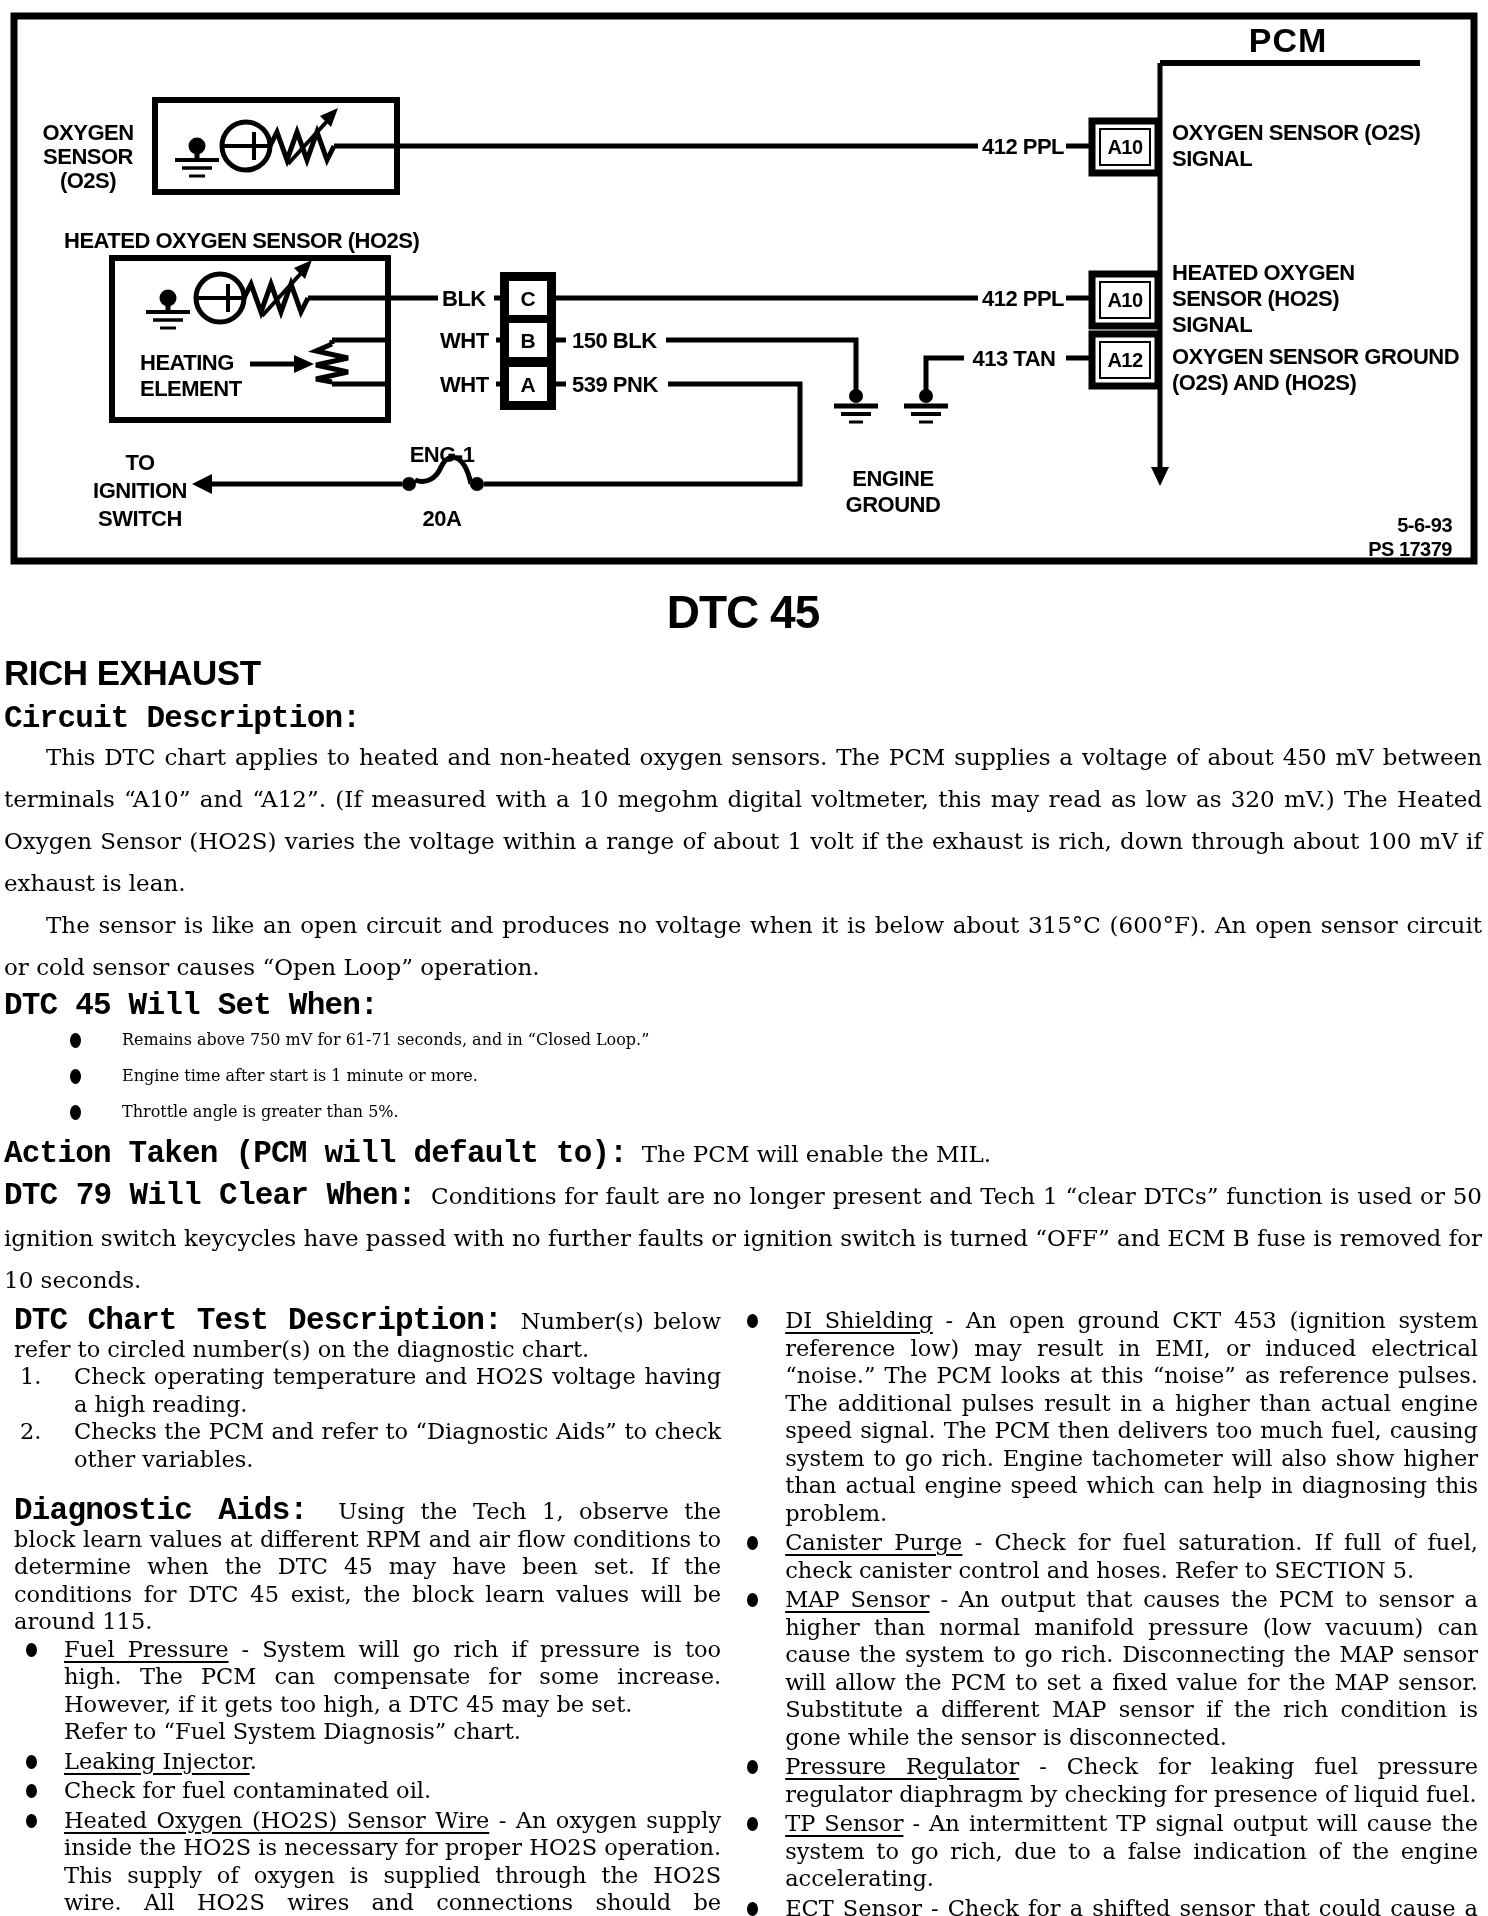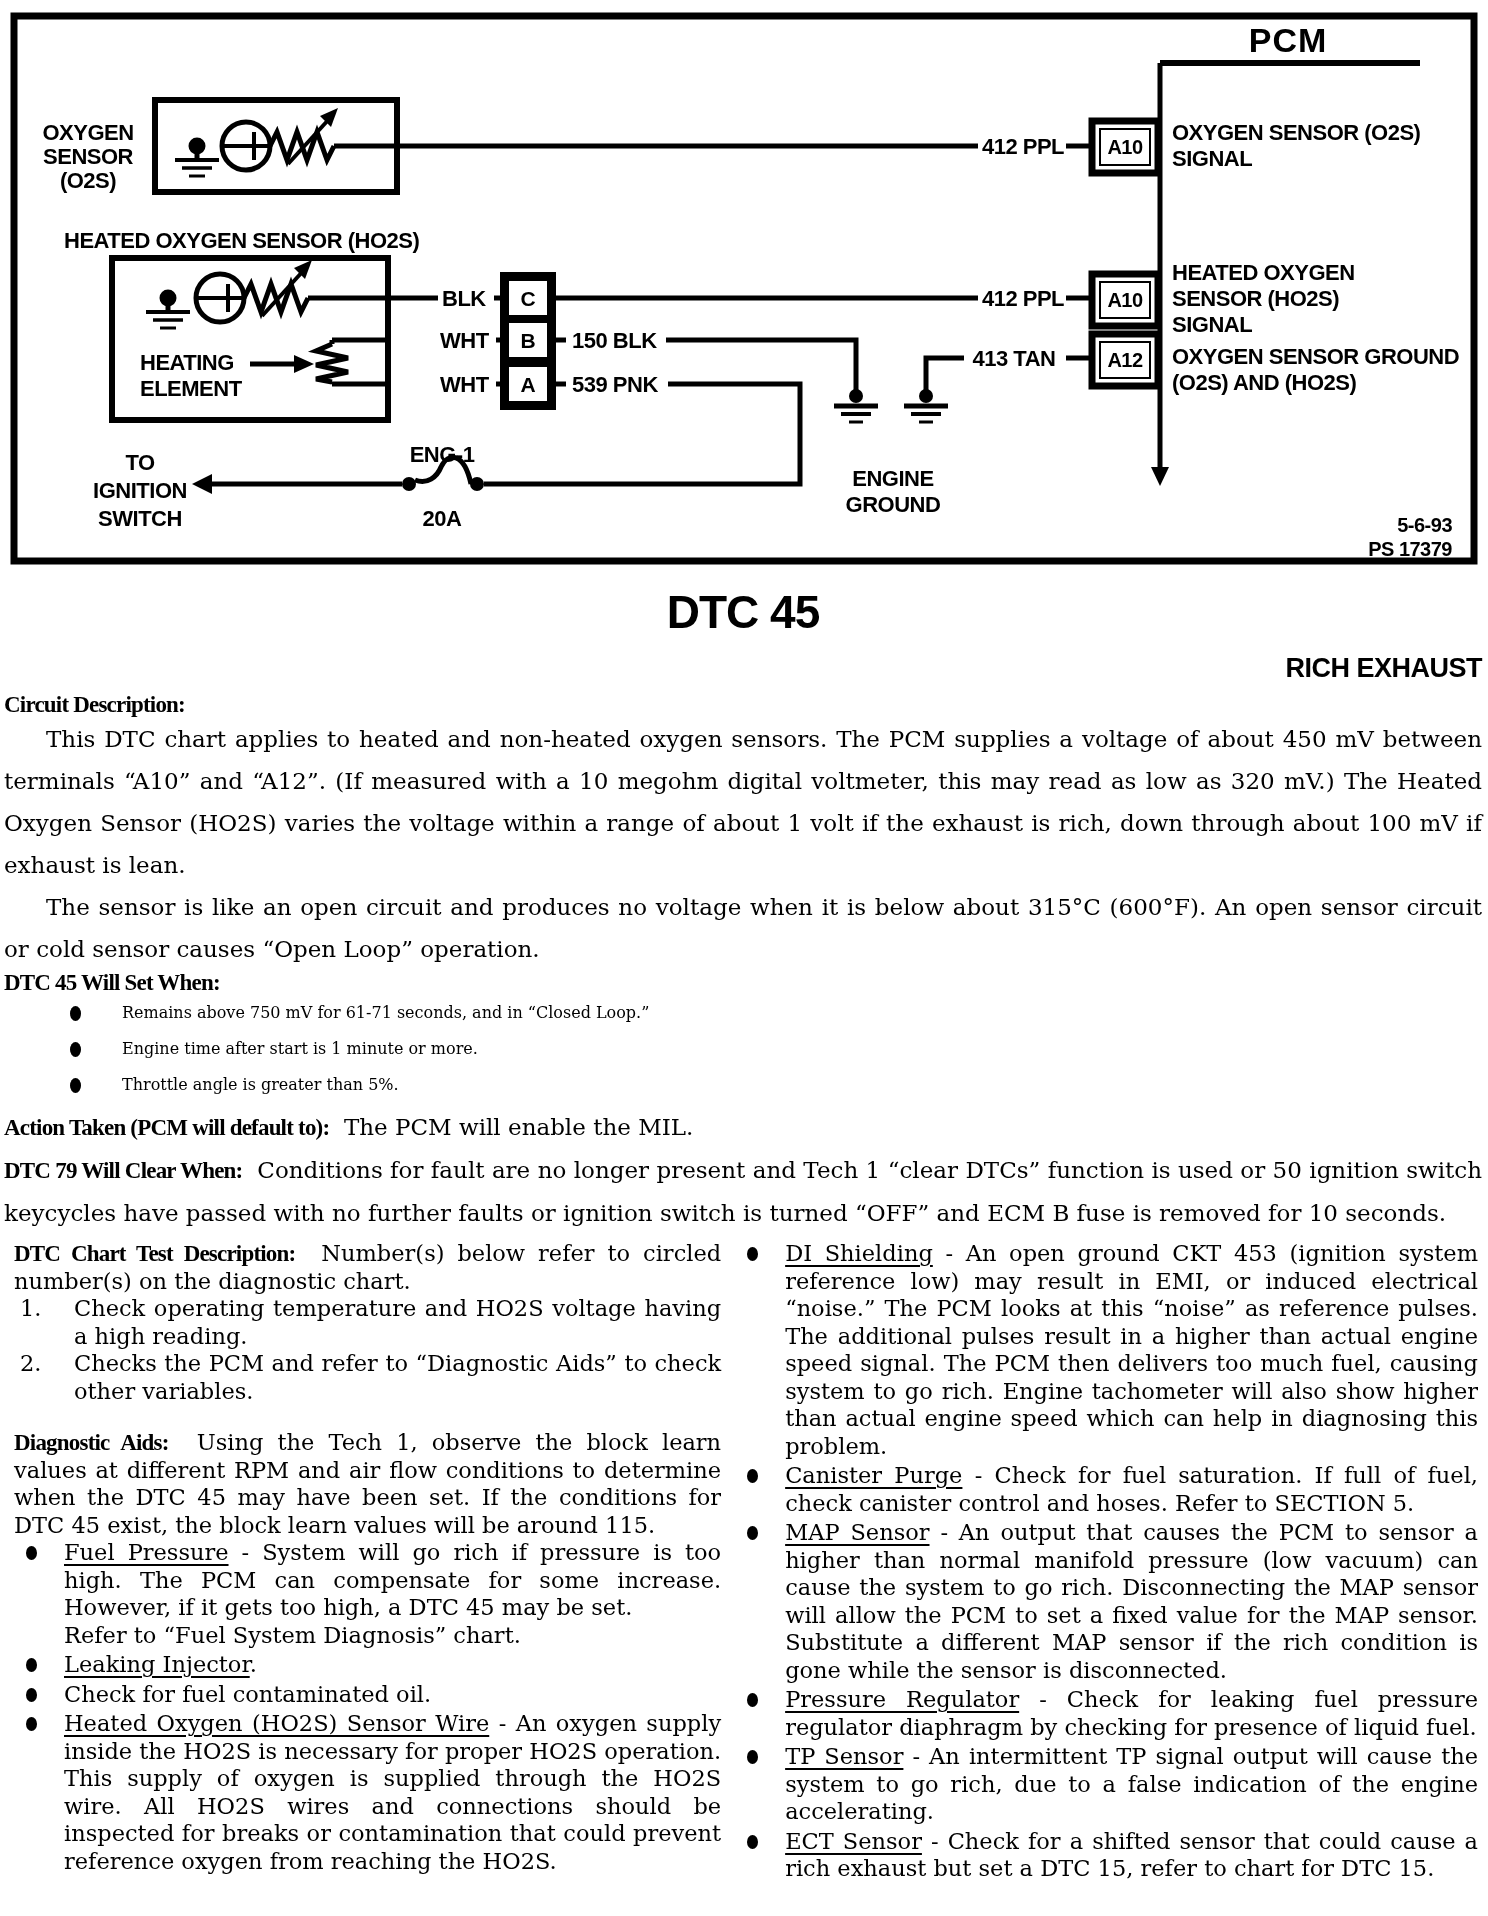"RICH EXHAUST" .doc-subtitle { font-size: 27px -> 35px; text-align: right -> left }
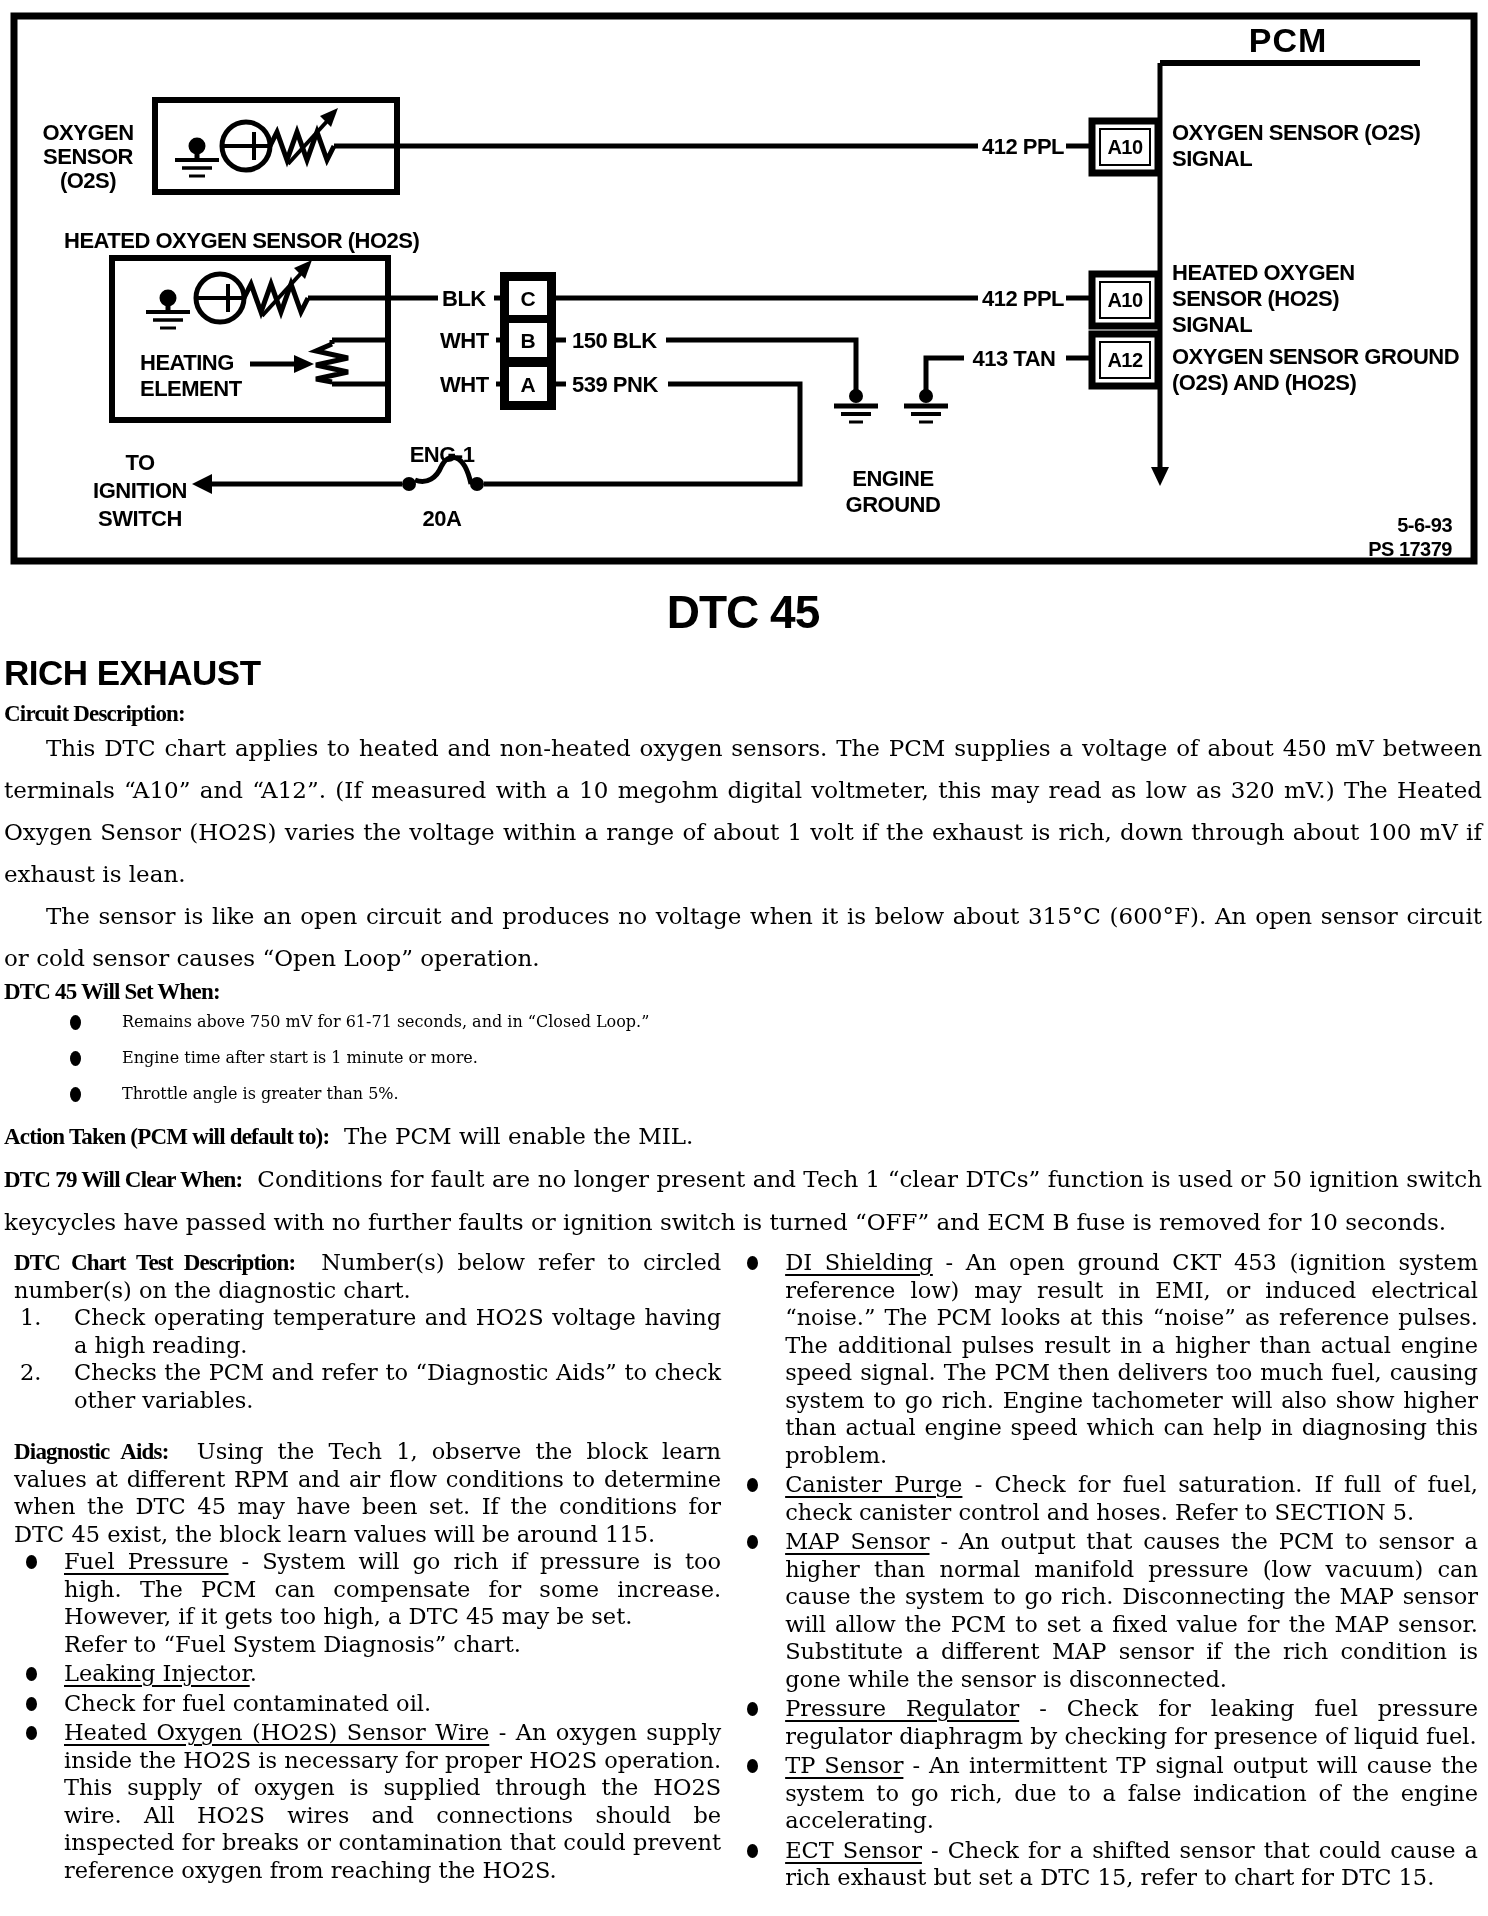"Circuit Description:" .h { font-family: Liberation Serif, serif -> Liberation Mono, monospace; font-size: 23px -> 31px }
